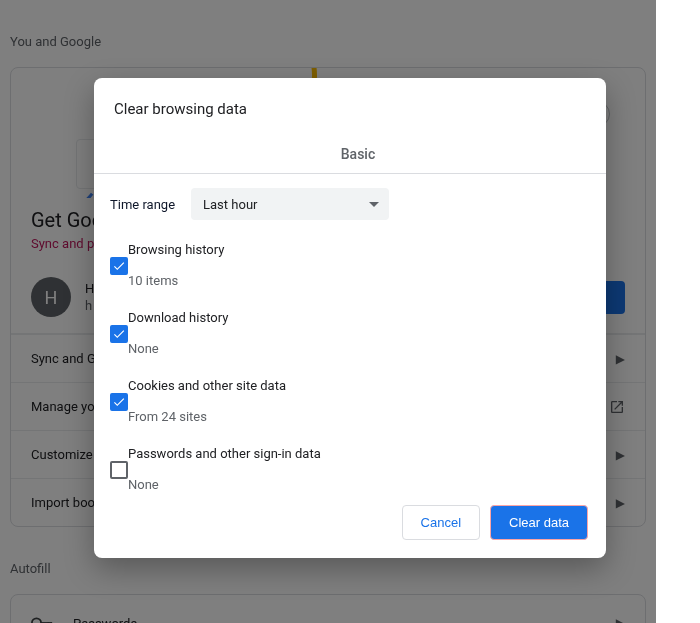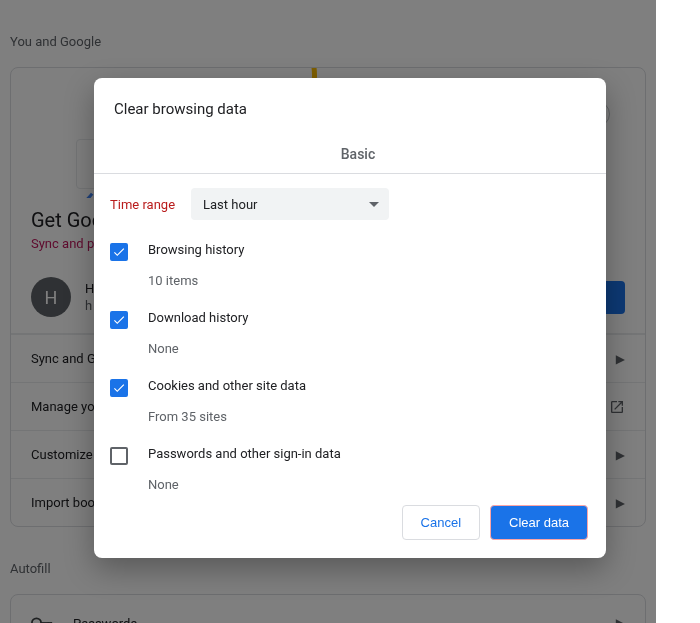"Time range" .time-label { color: #b91c1c -> #0f172a }
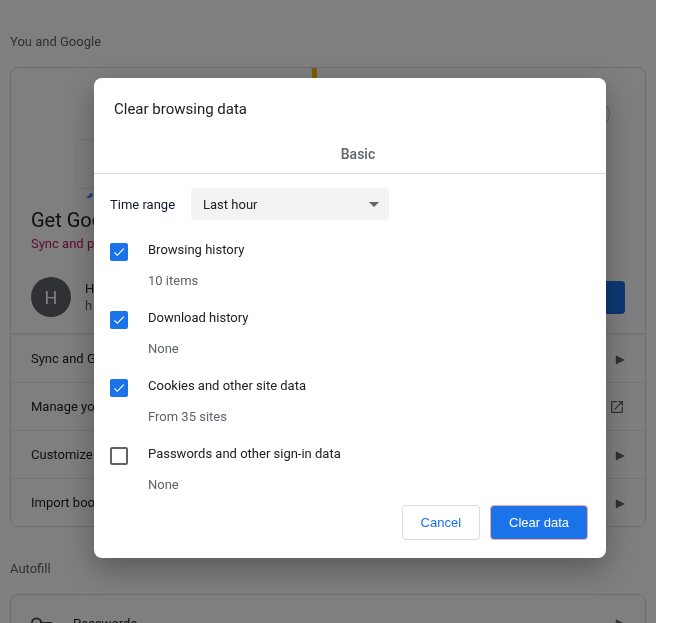"Browsing history" .opt { align-items: flex-start -> center; gap: 20px -> none }
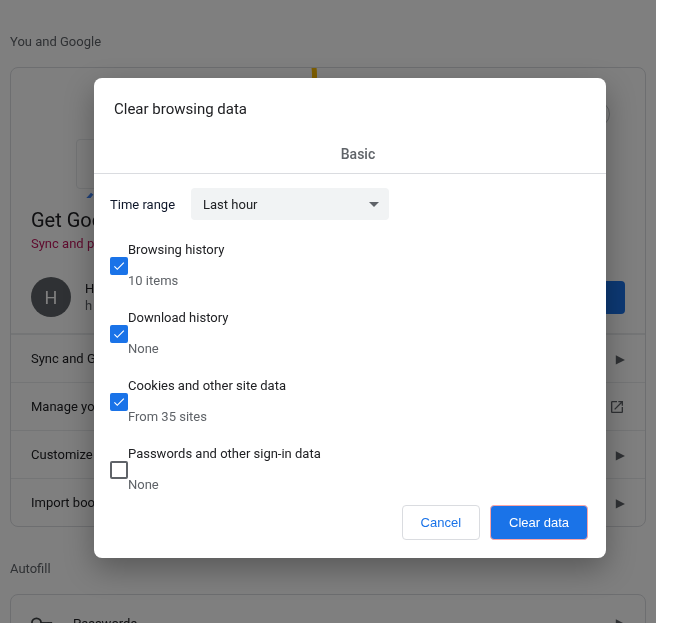"From 35 sites" div.s { text: 35 -> 24 }
